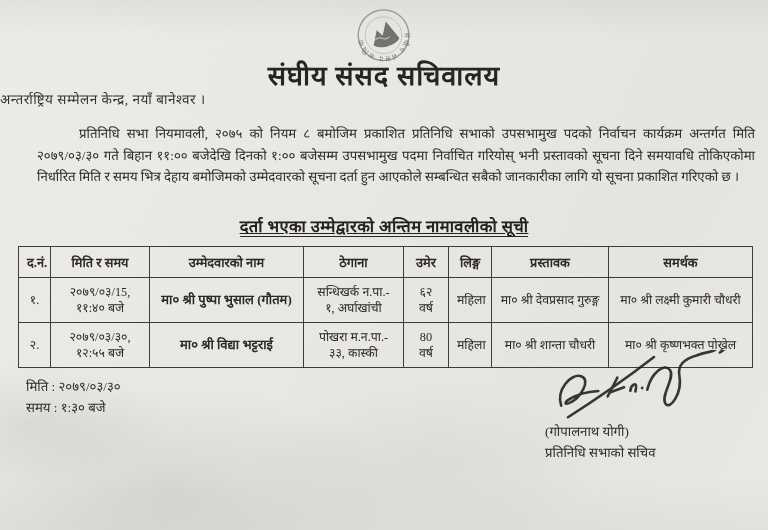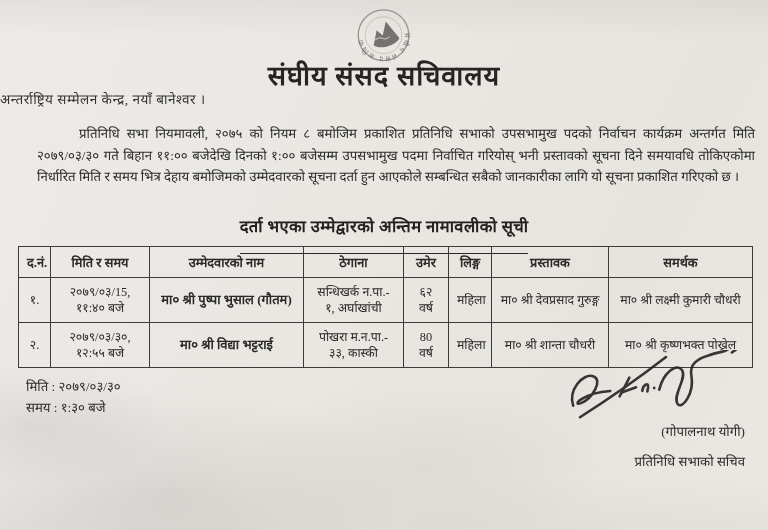"दर्ता भएका उम्मेद्वारको अन्तिम नामावलीको" .list-title span { padding-bottom: 17px -> 0; text-decoration: none -> underline }
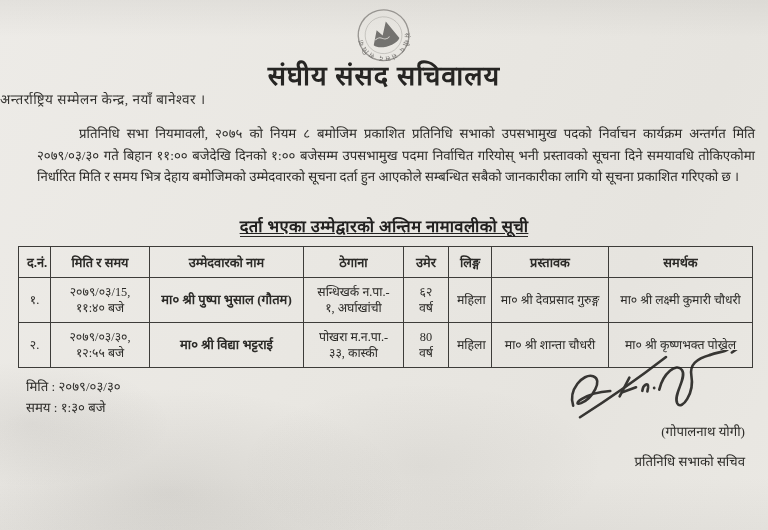"(गोपालनाथ योगी)" .sig-block { text-align: right -> left }
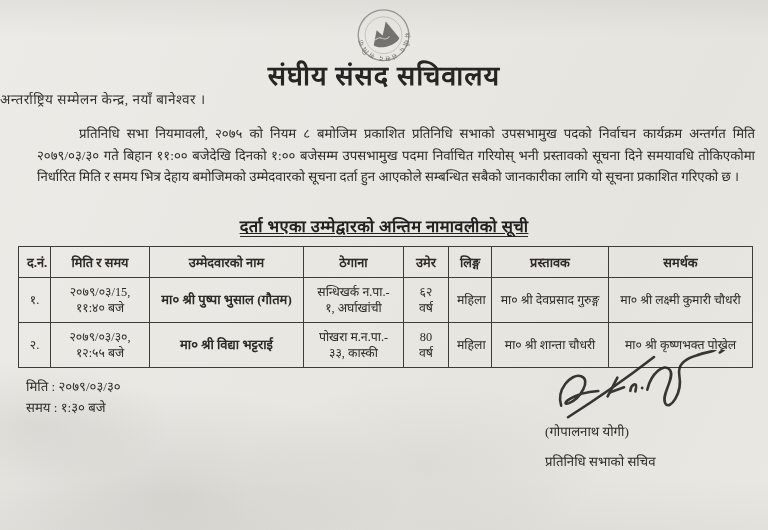"प्रतिनिधि सभाको सचिव" .sig-title { margin-top: 12px -> 3px }
